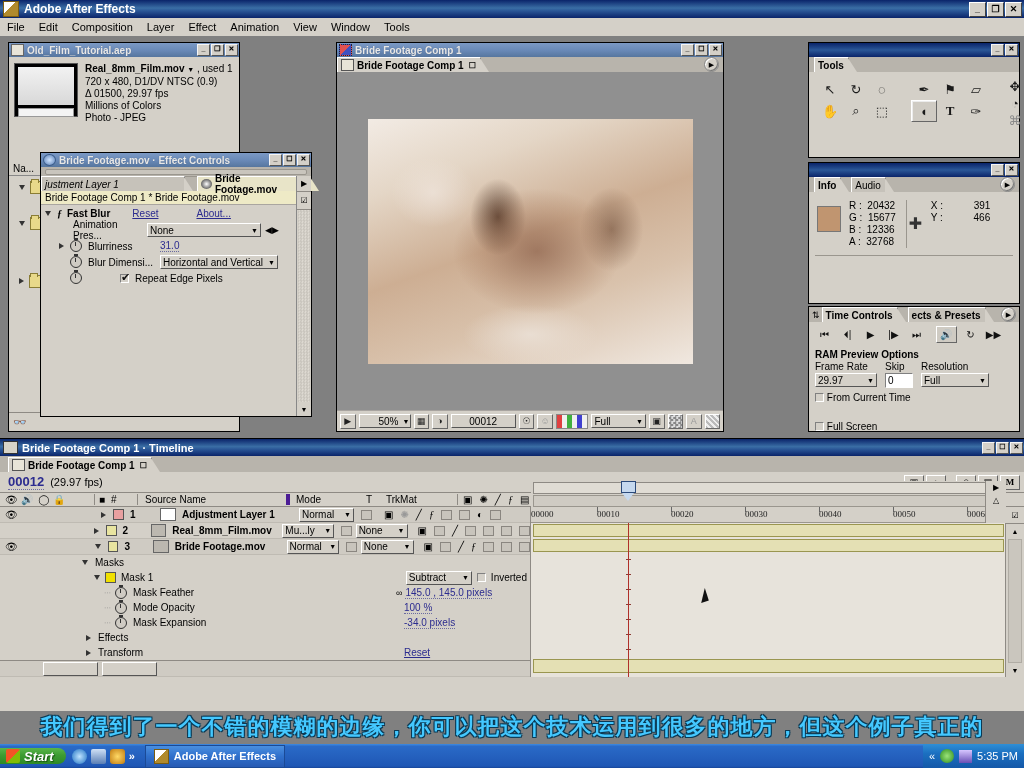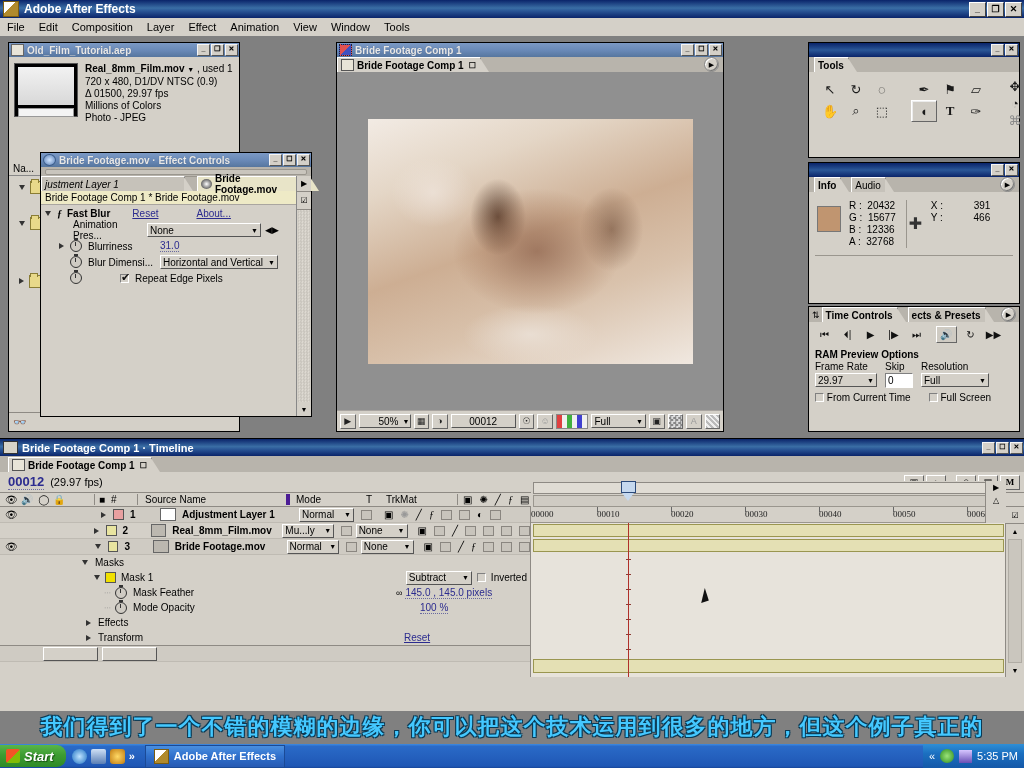"From Current Time" div { flex-direction: none -> column }
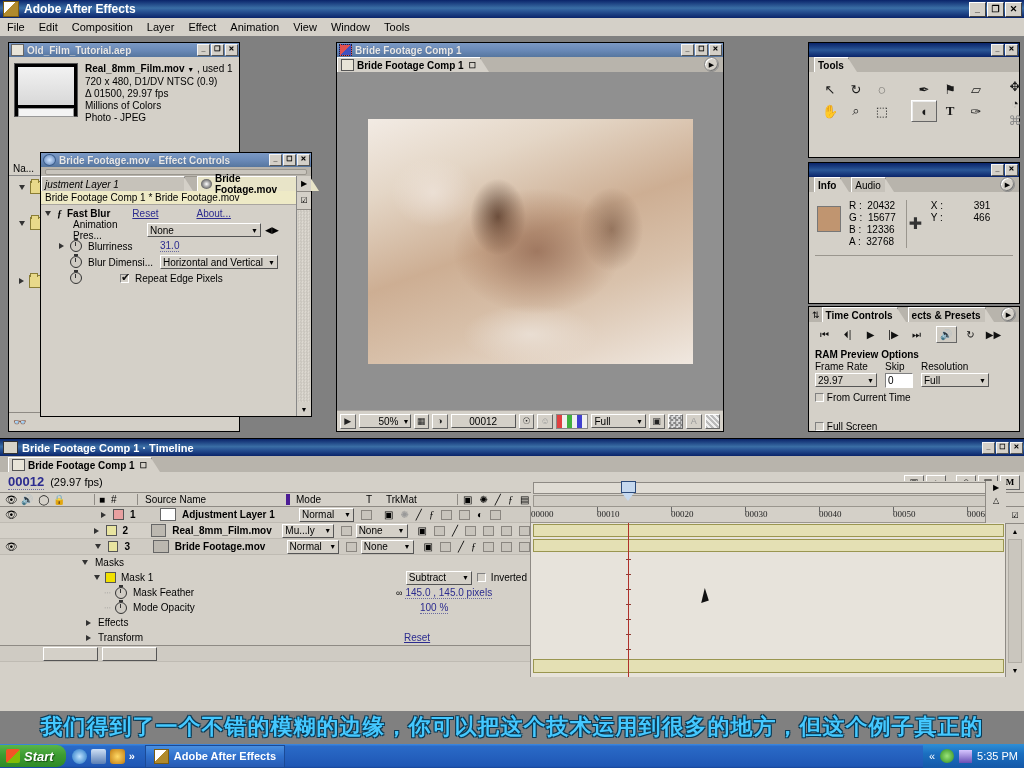"100 %" span.val { margin-left: 16px -> none }
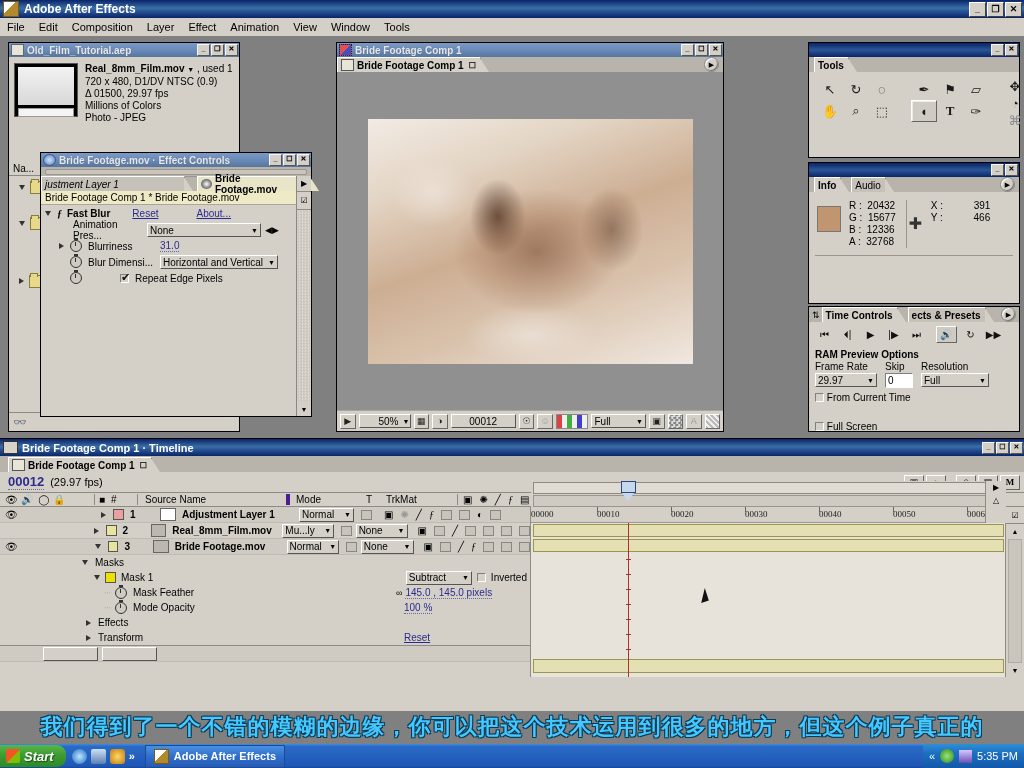"Mask Expansion" div.lay-row { html: none -> <div> <span></span> <span>⋯</span> <span></span> <span>Mask Expansion</span> <span>-34.0 pixels</span> </div> }
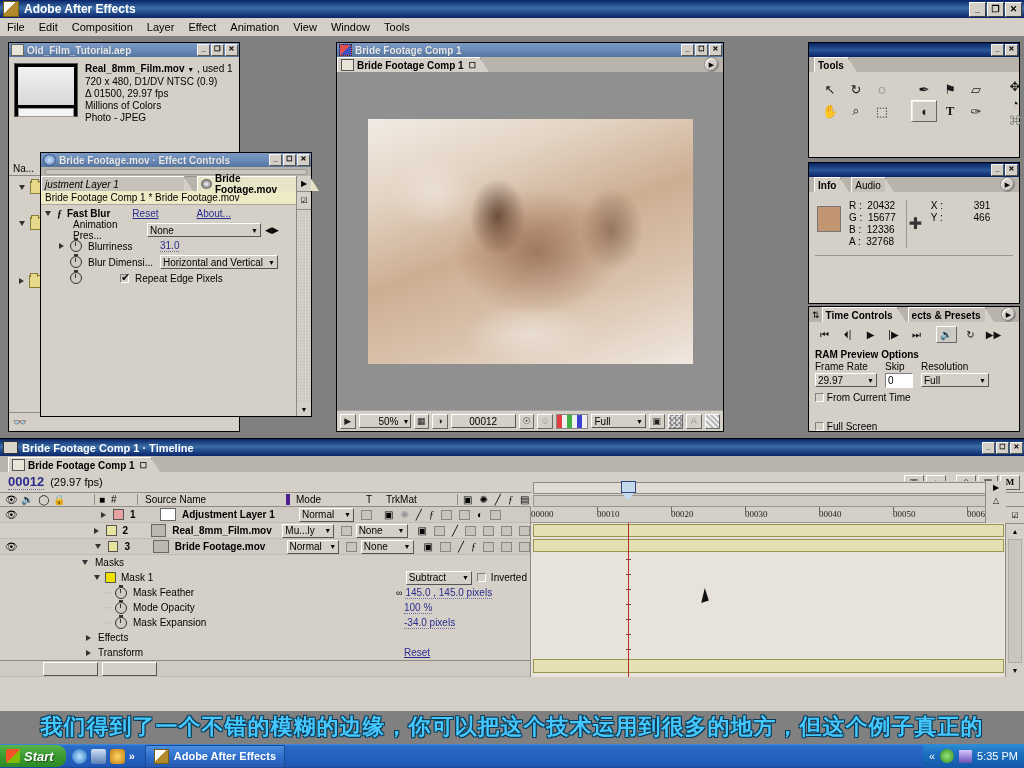"Start" .startbtn { height: 22px -> 16px }
